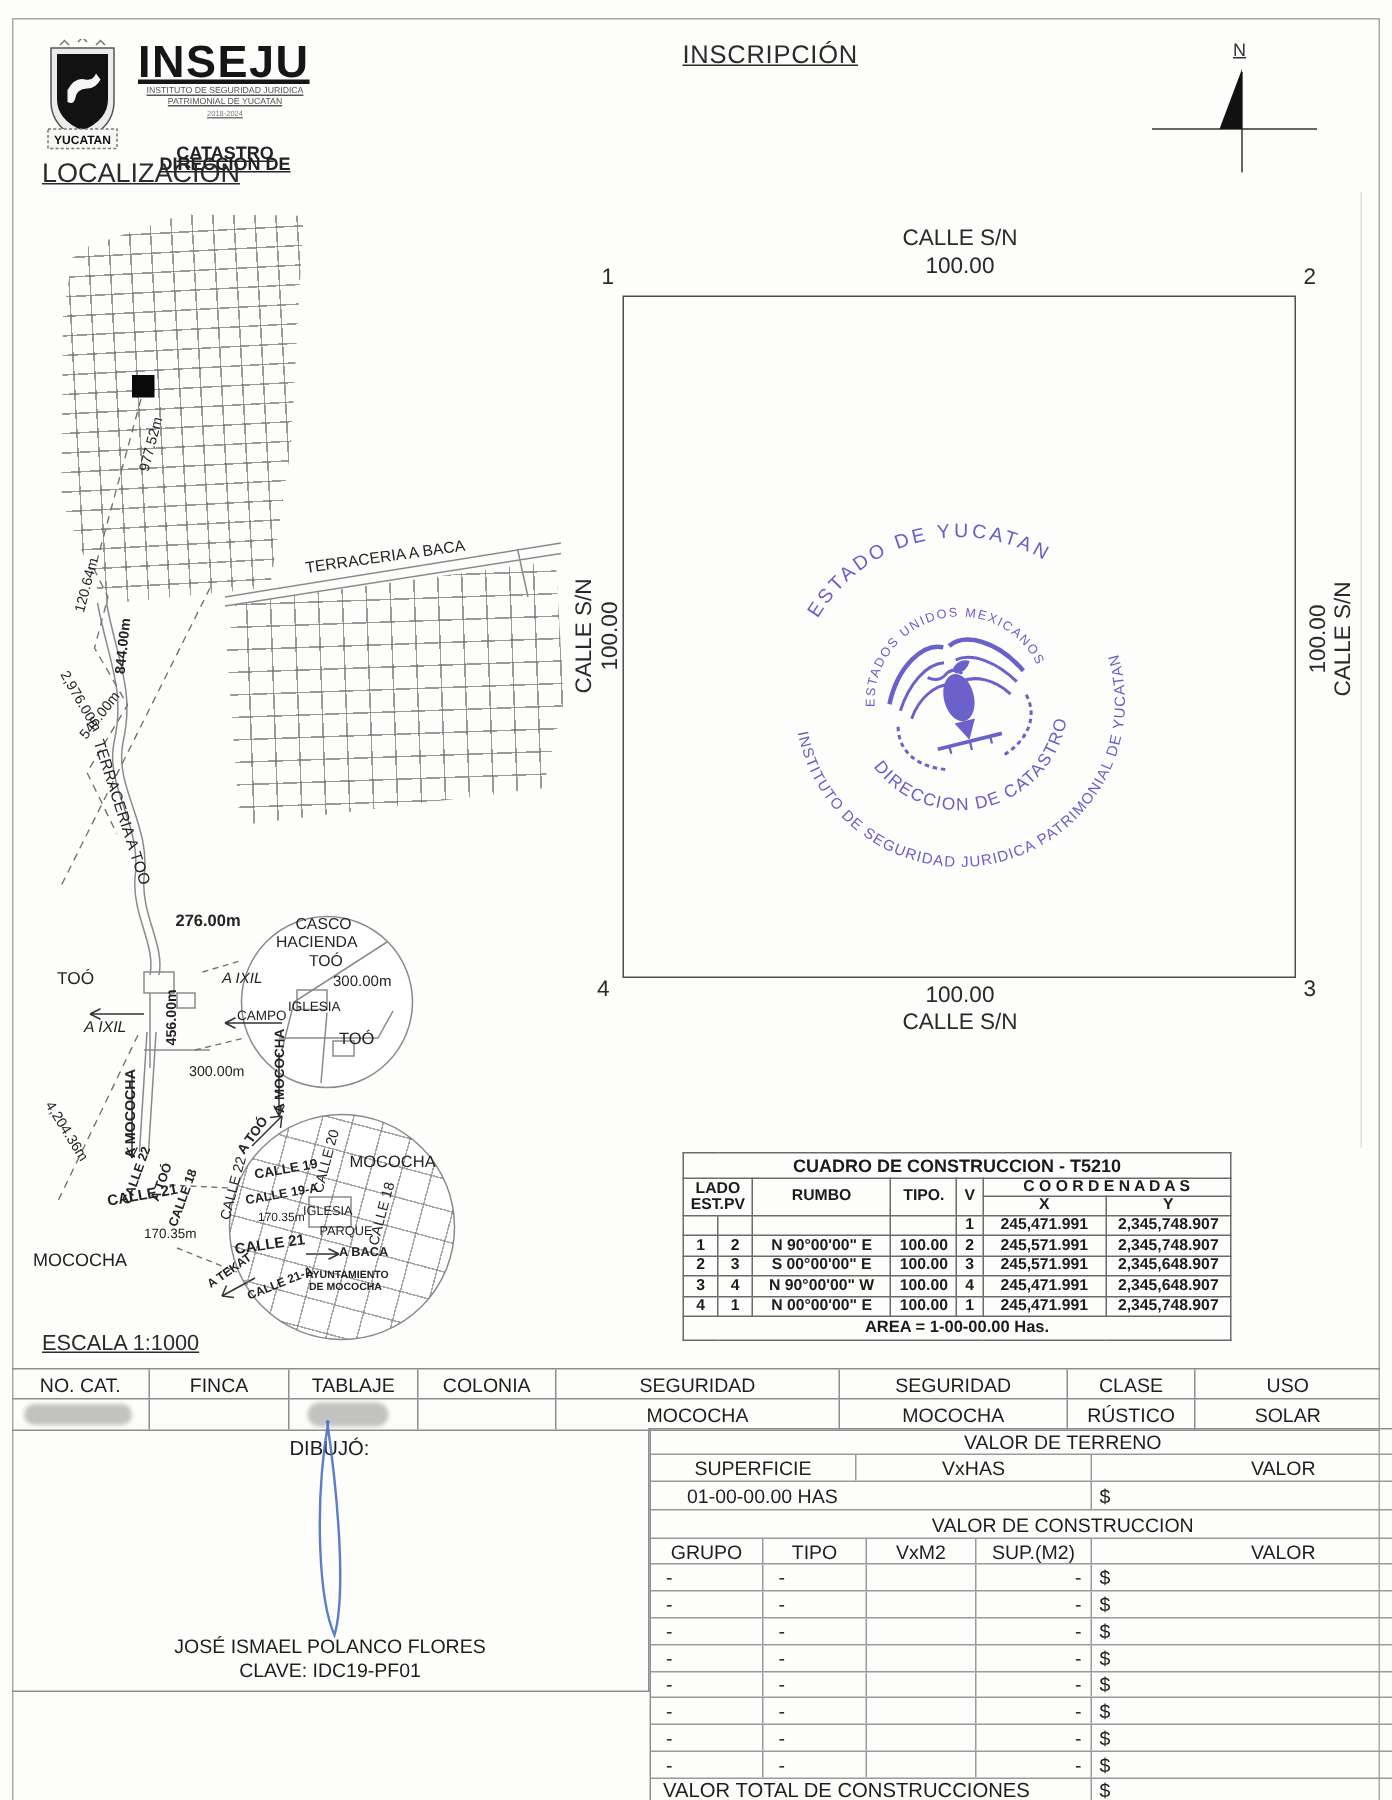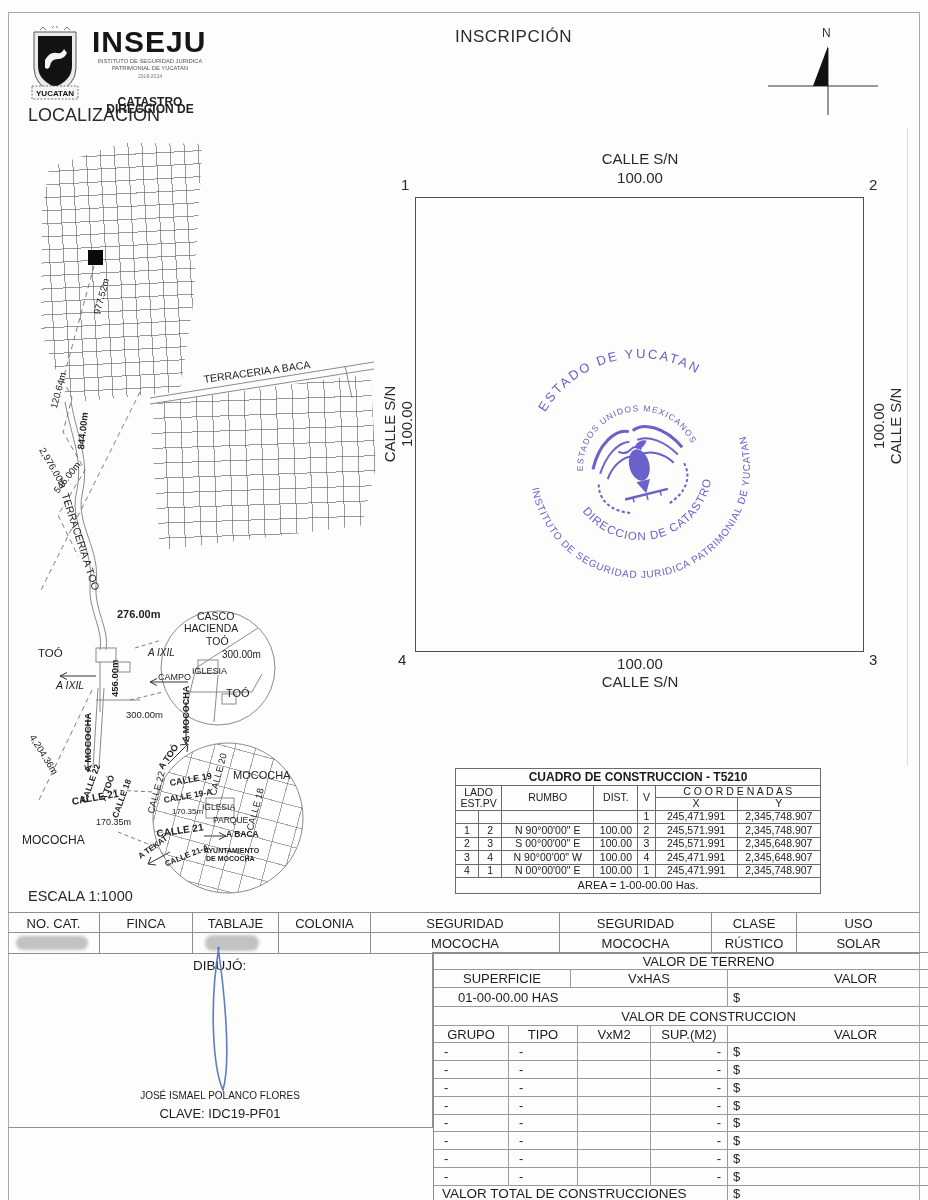"INSEJU" .ttl { text-decoration: none -> underline }
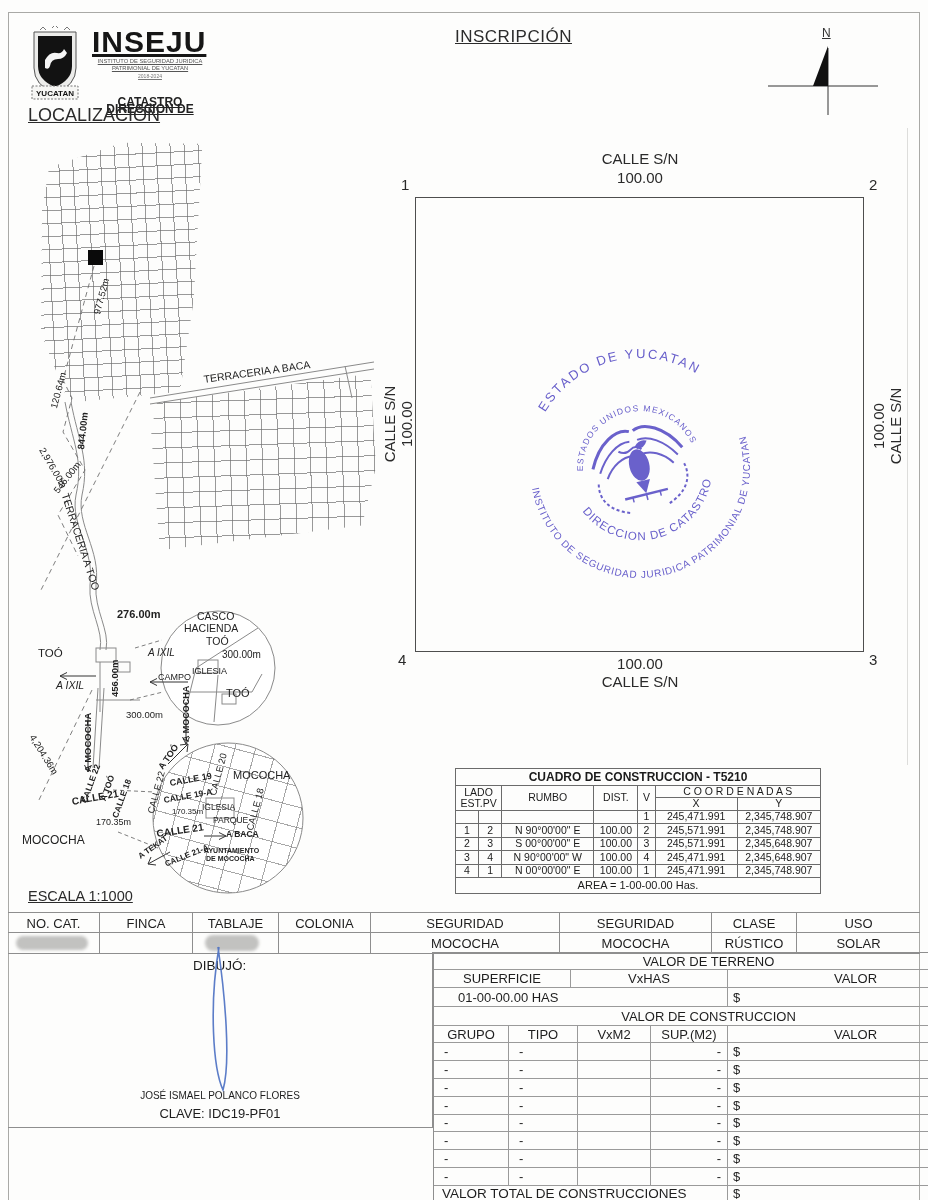"LADO" #cuadro td,#cuadro th { font-weight: normal -> bold }
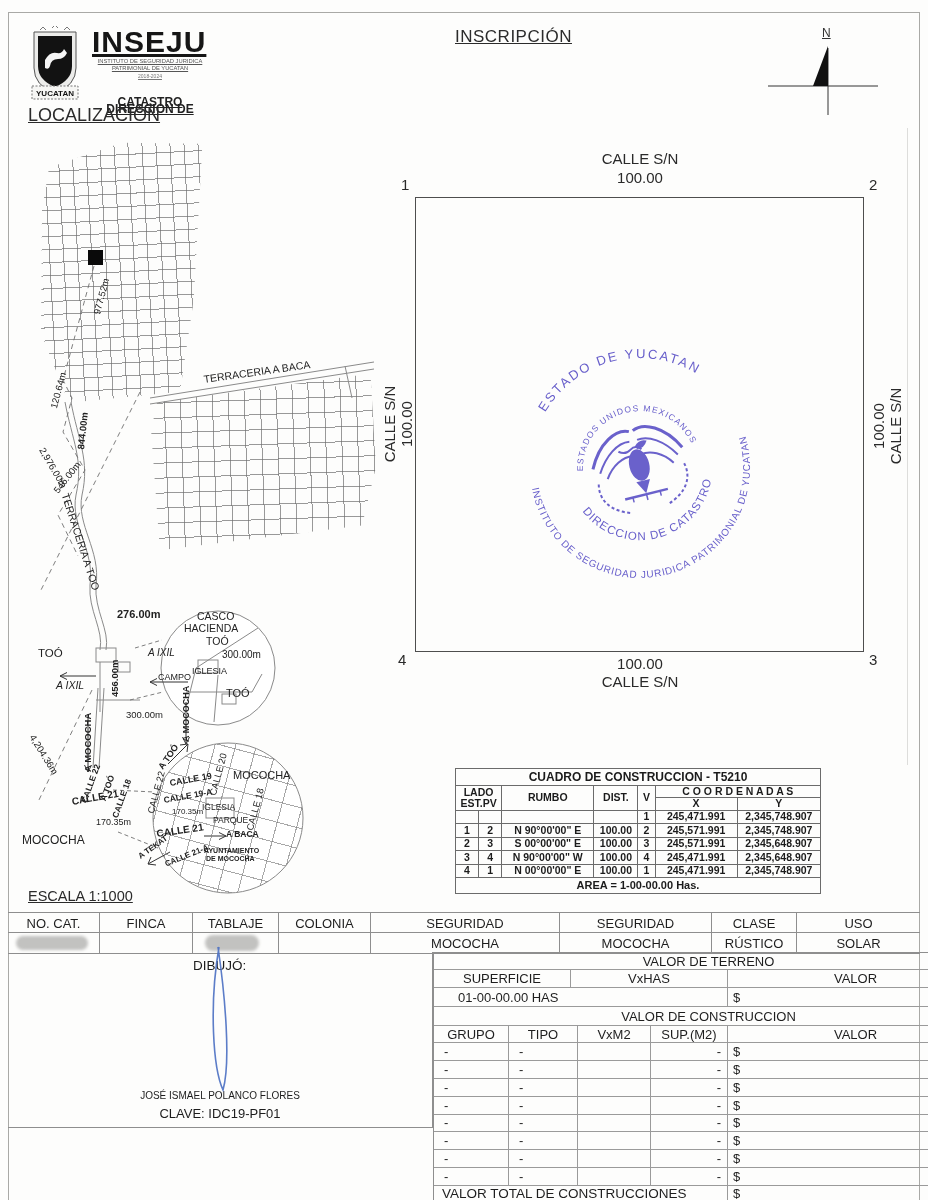"DIST." th { text: DIST -> TIPO }
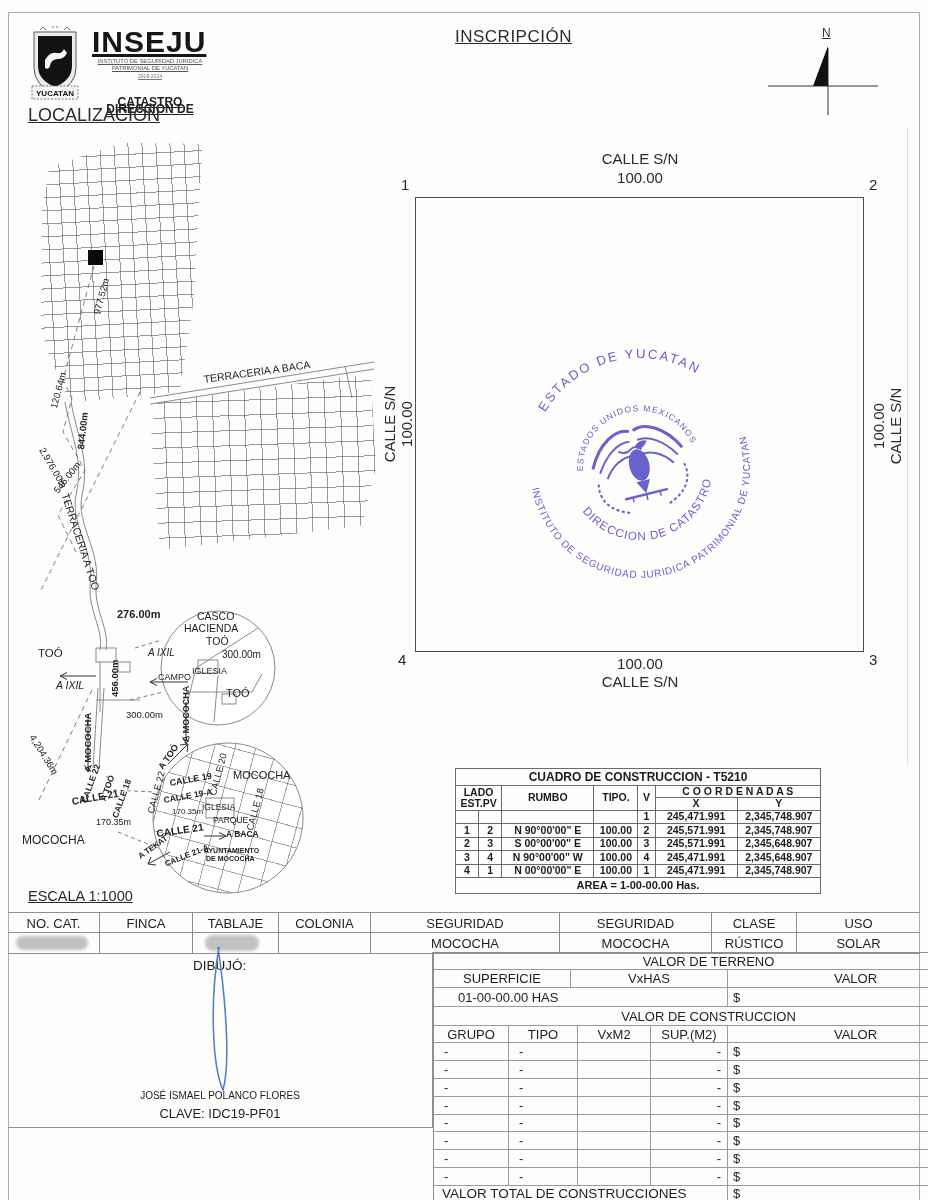"JOSÉ ISMAEL POLANCO FLORES" span.sign-lbl { font-size: 10px -> 13px }
